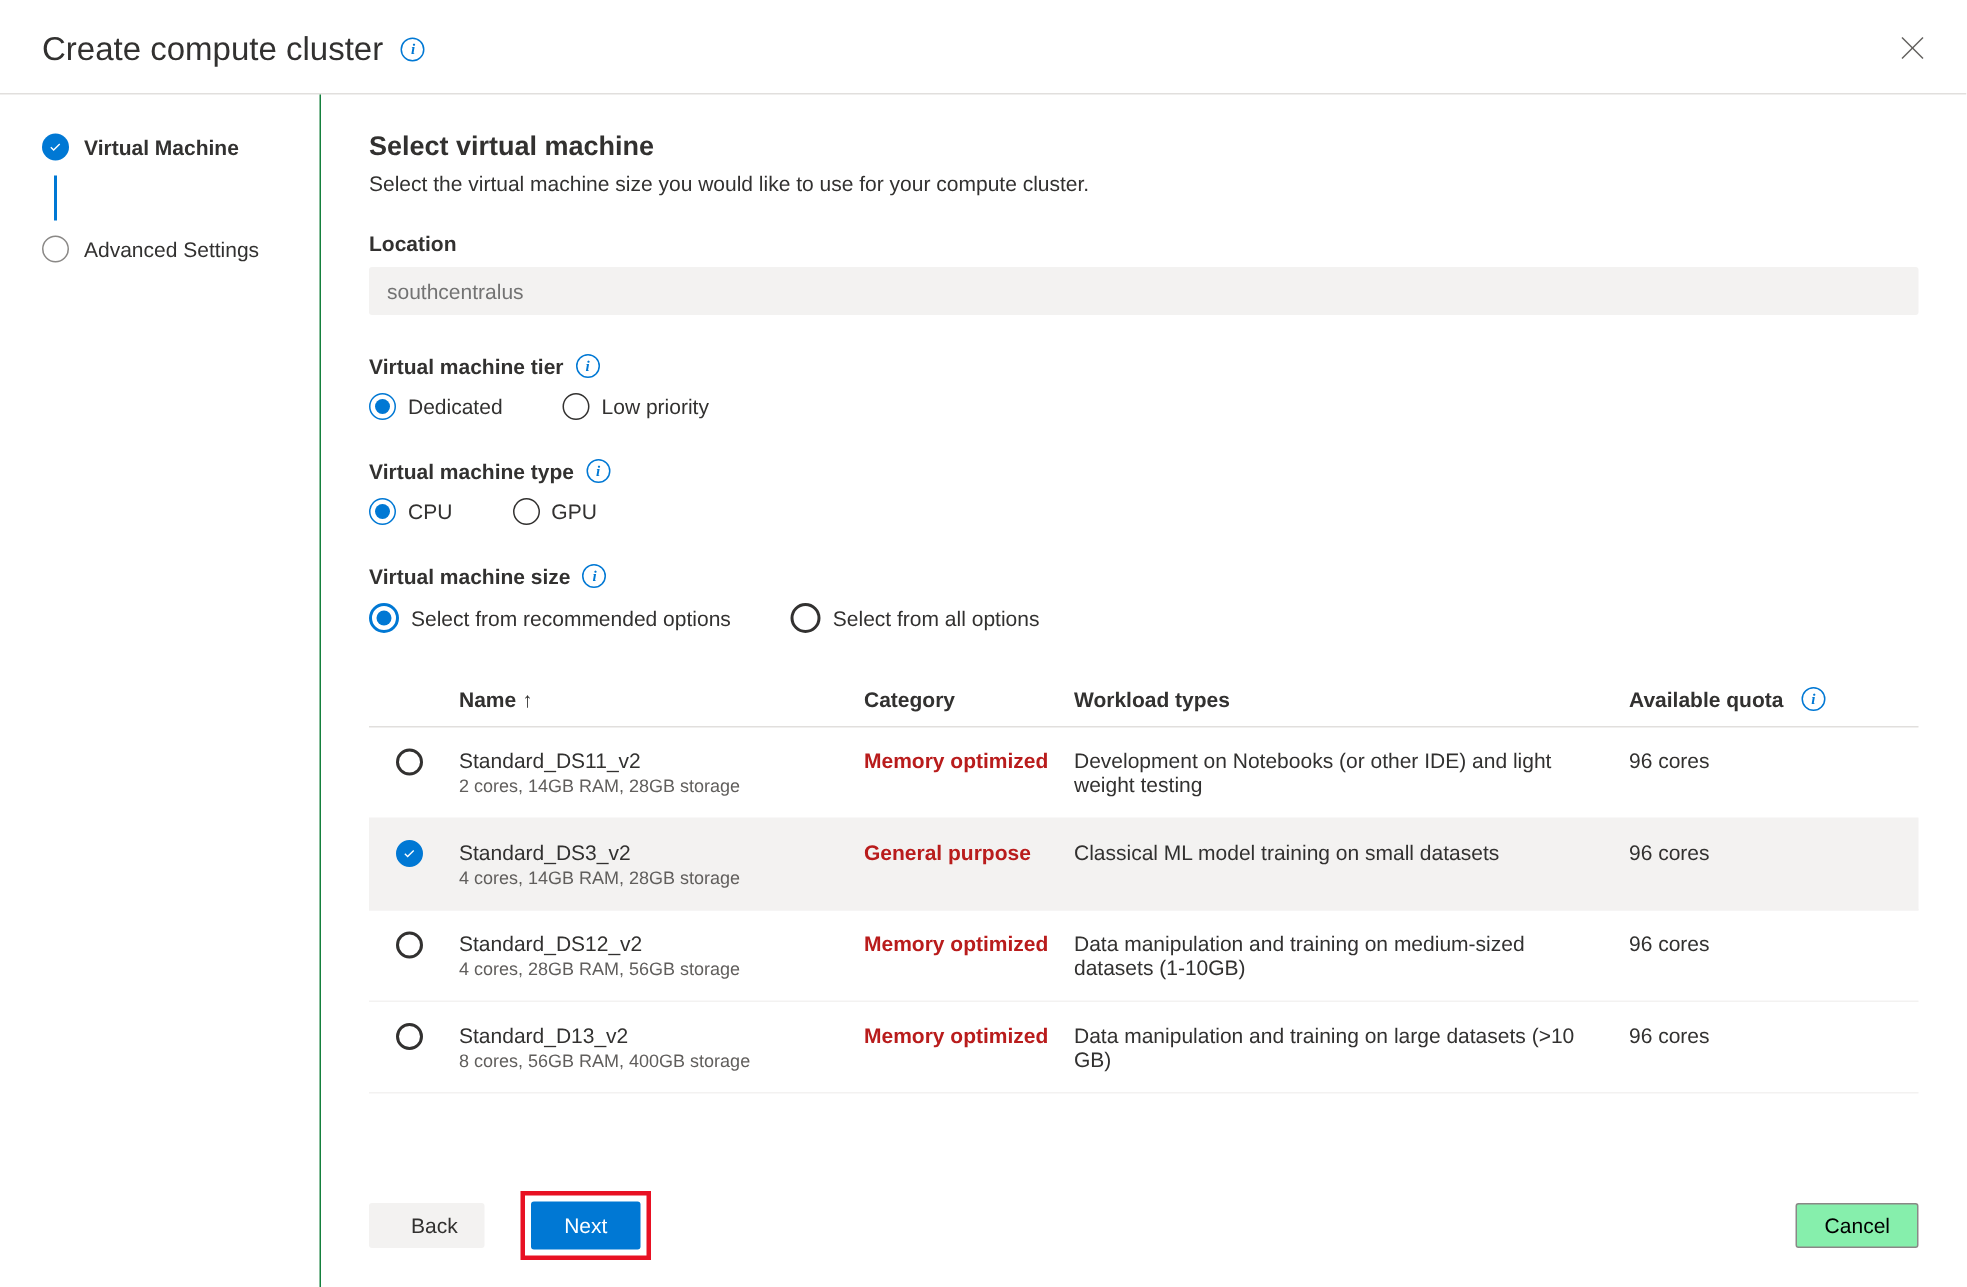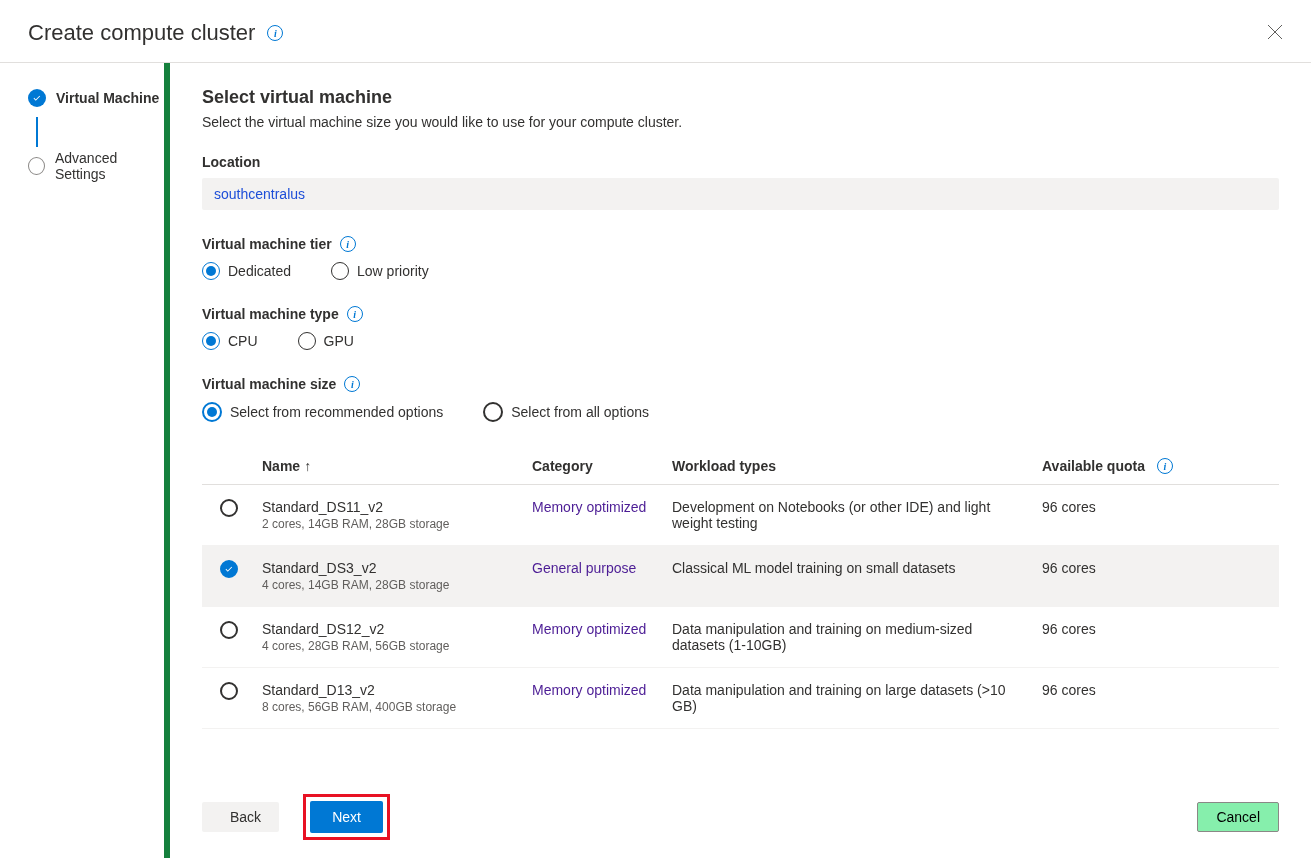"Virtual Machine" .sidebar { border-right: 6px solid #15803d -> 1px solid #15803d; width: 170px -> 214px }
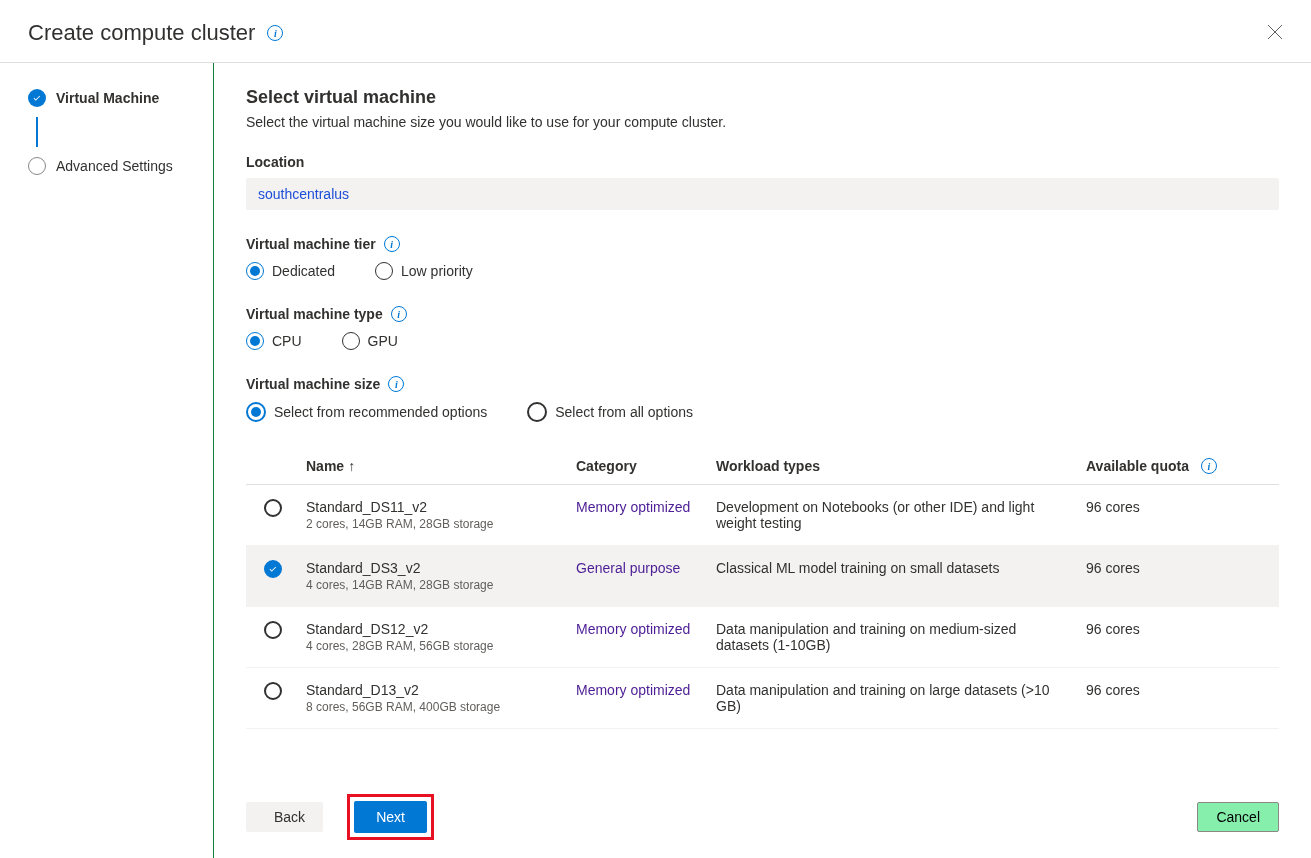"southcentralus" .readonly-input { color: #1d4ed8 -> #737373 }
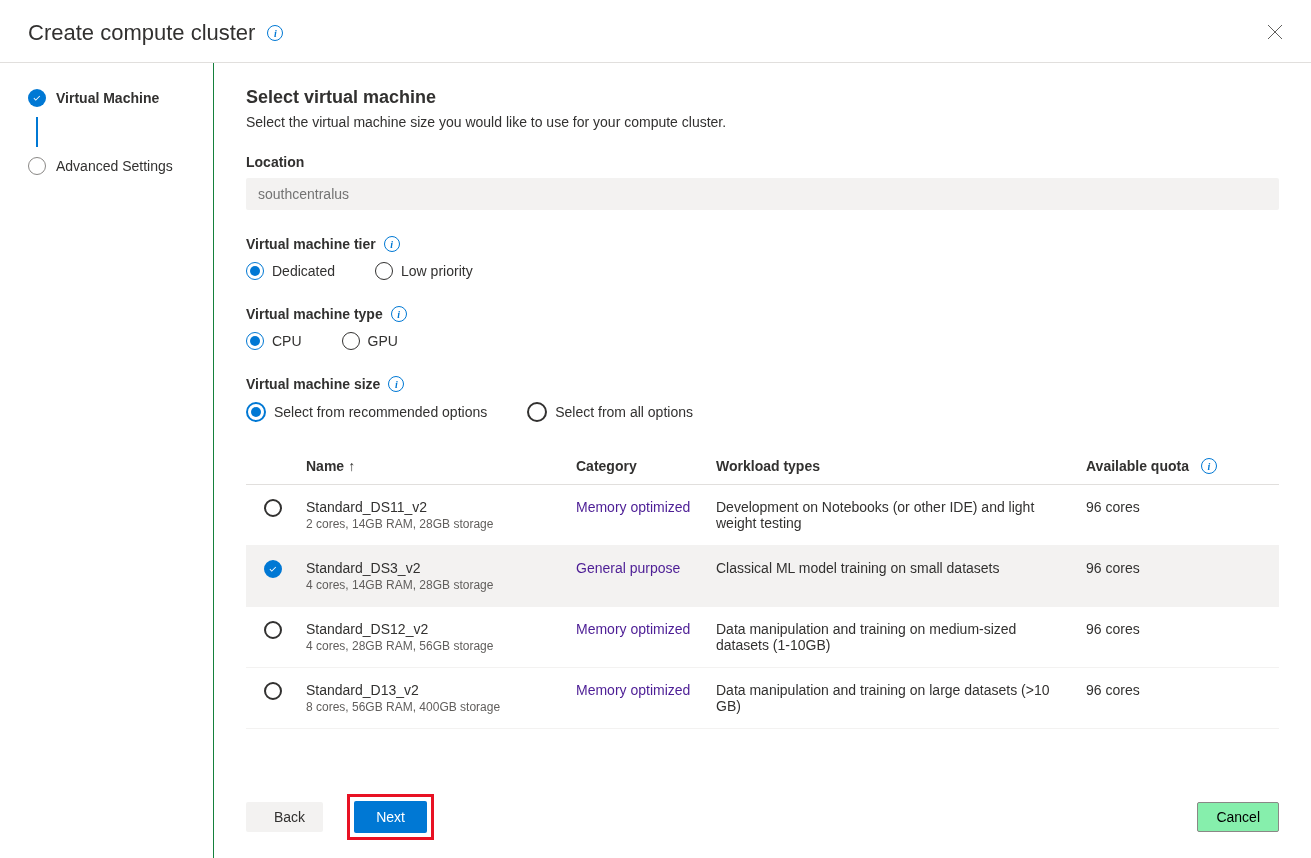"Memory optimized" .category-link { color: #4c1d95 -> #b91c1c; font-weight: none -> bold }
